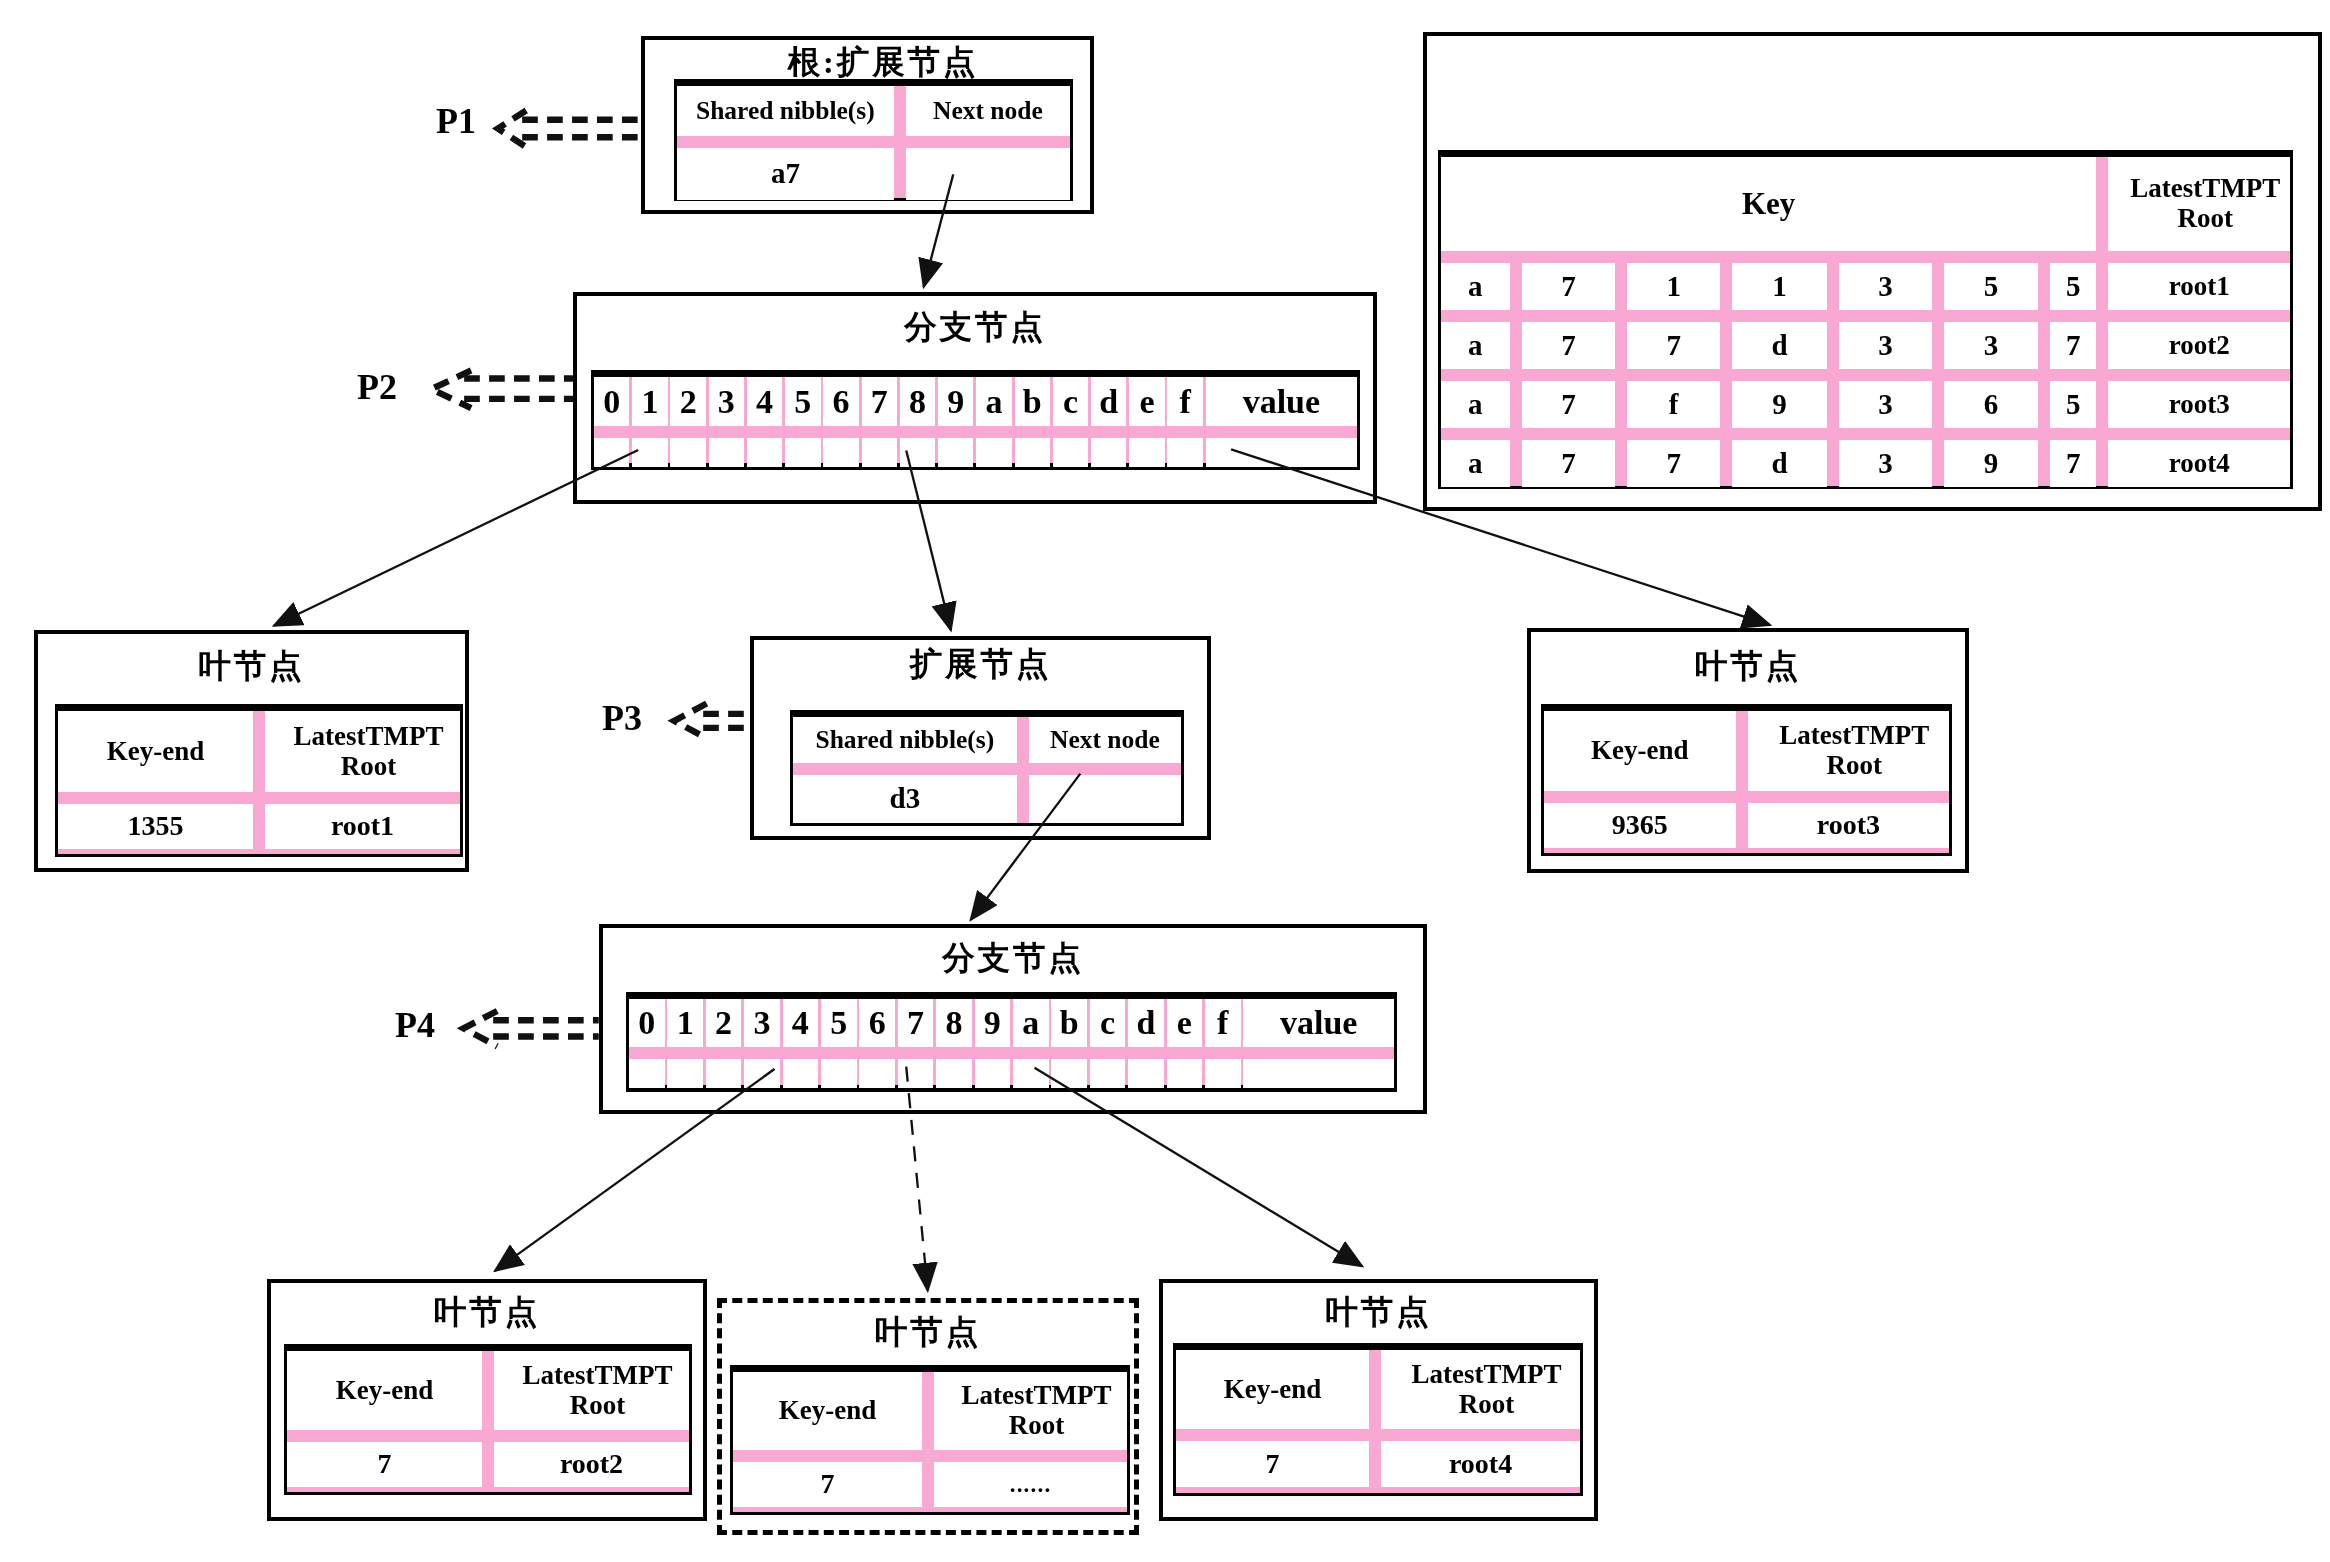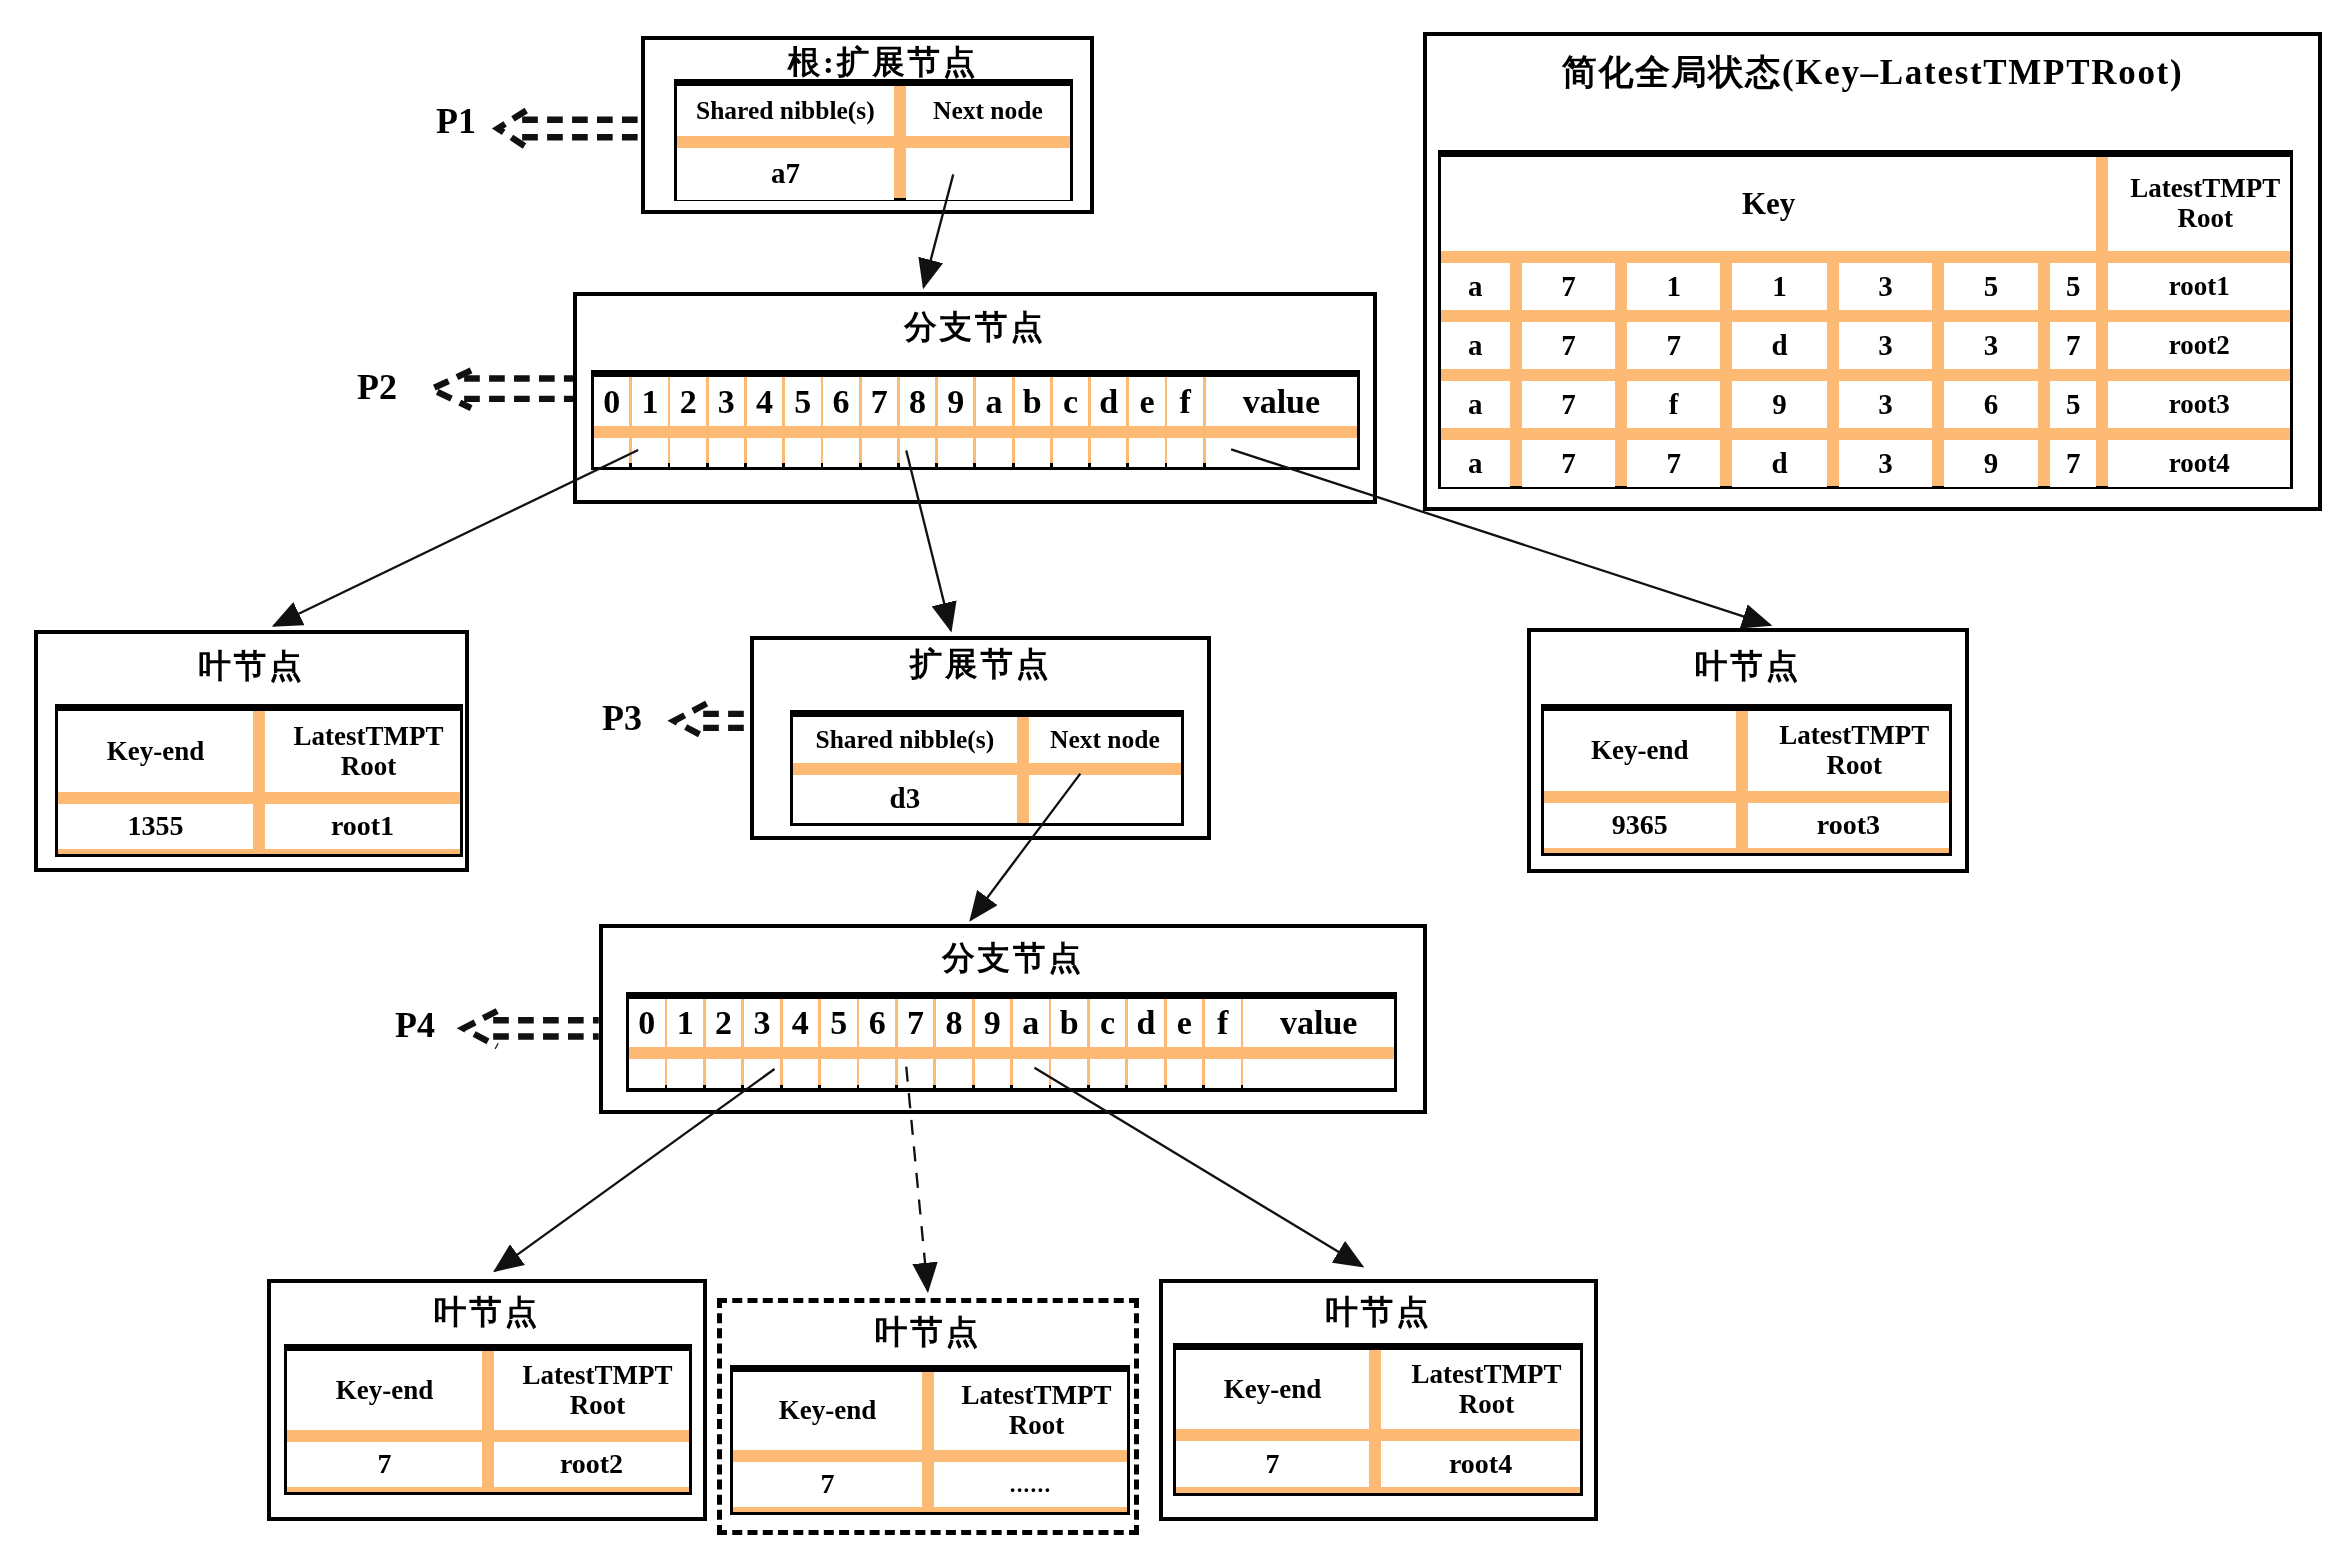"简化全局状态(Key–LatestTMPTRoot)" div.ntitle { html: <div>简化全局状态(Key–LatestTMPTRoot)</div> -> none }
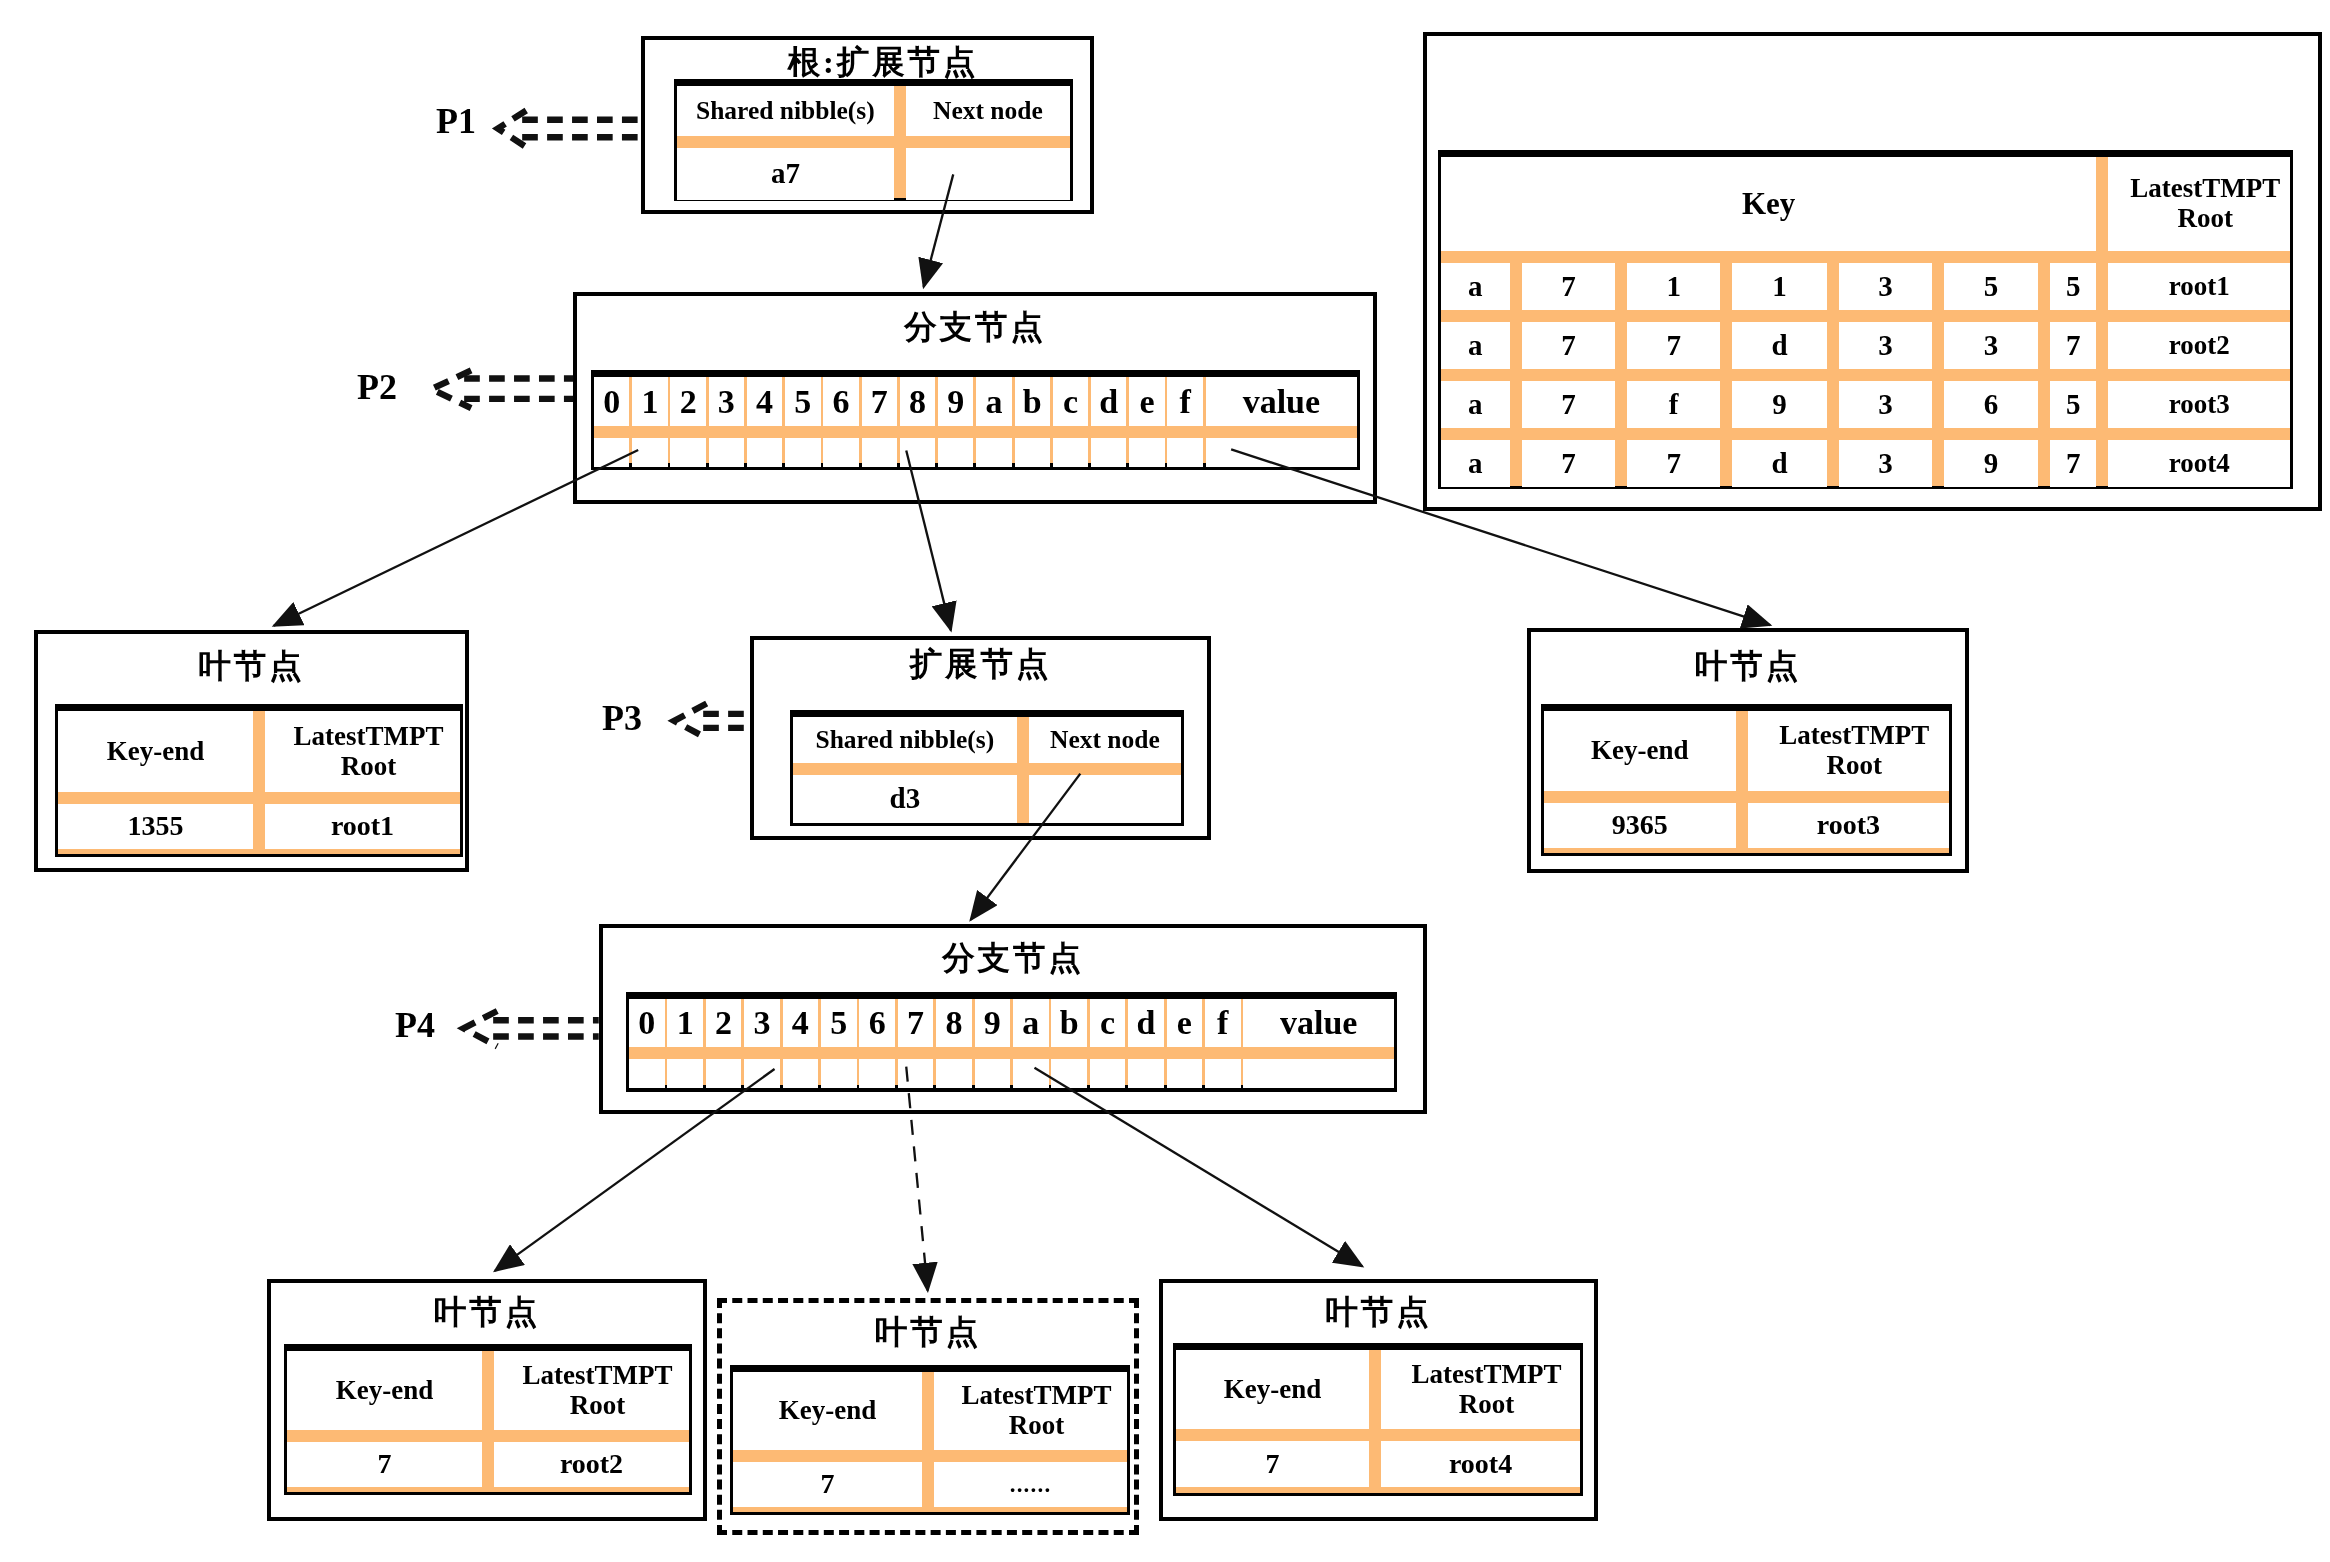"Shared nibble(s)" .g { background: #fdba74 -> #f9a8d4 }
